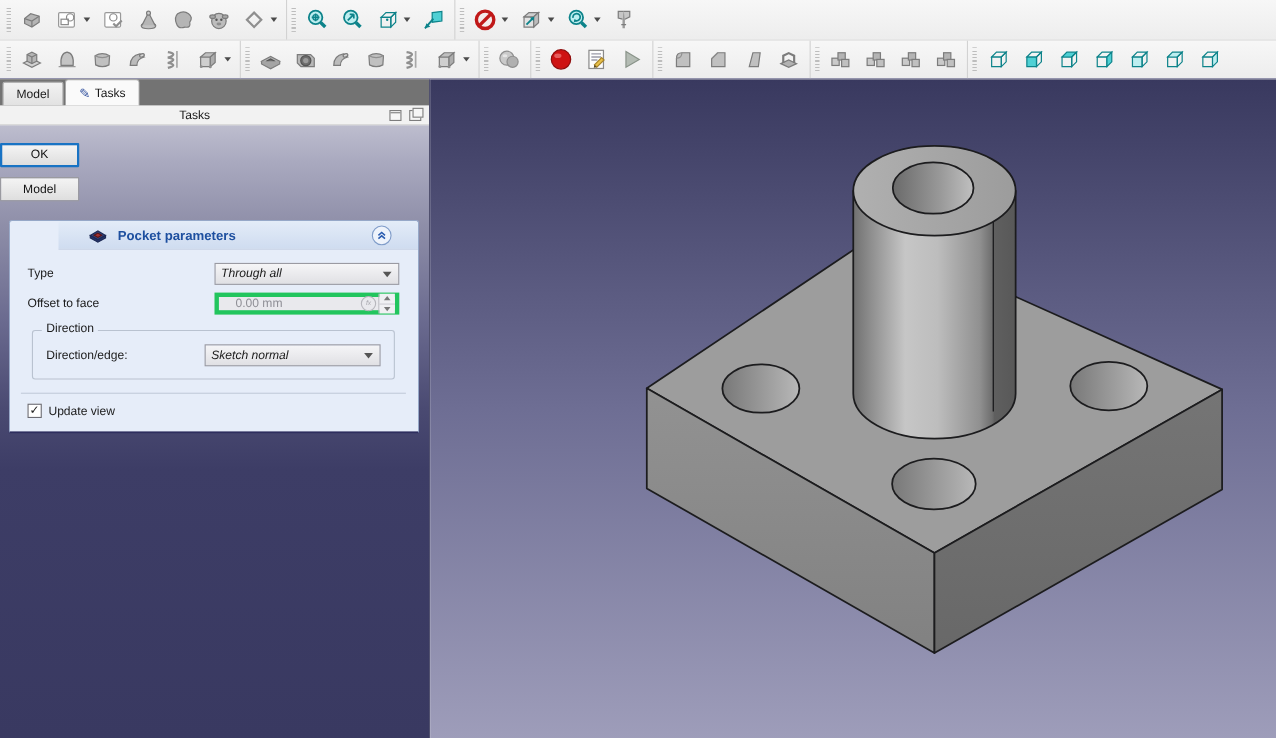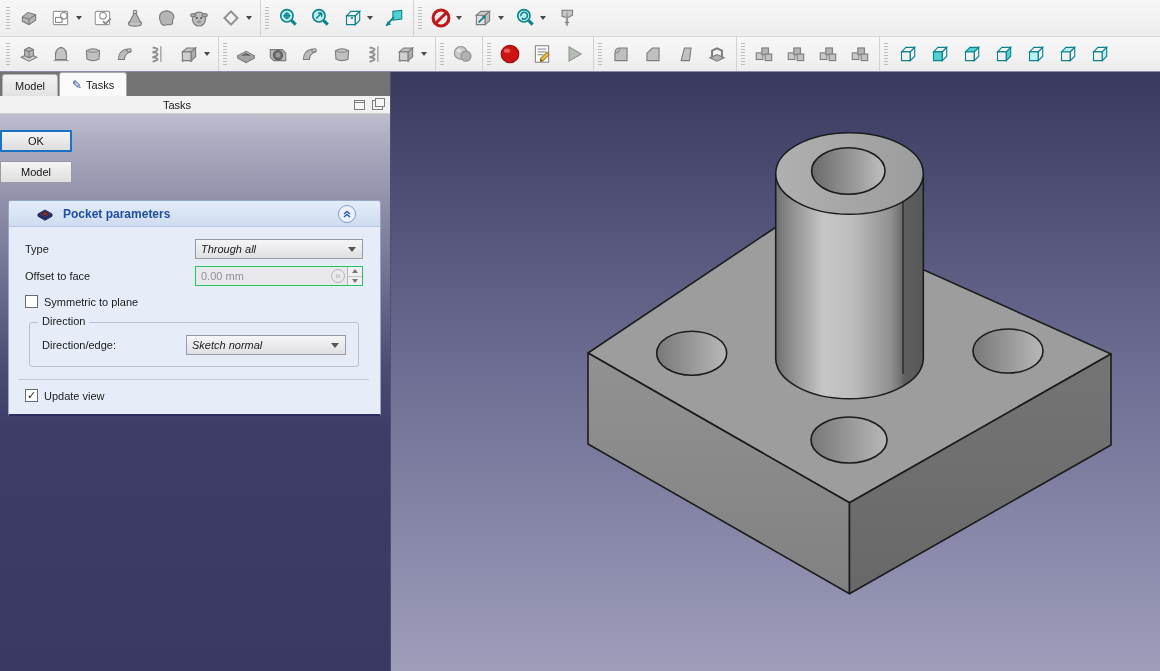"Pocket parameters" #dlghead { margin-left: none -> 44px }
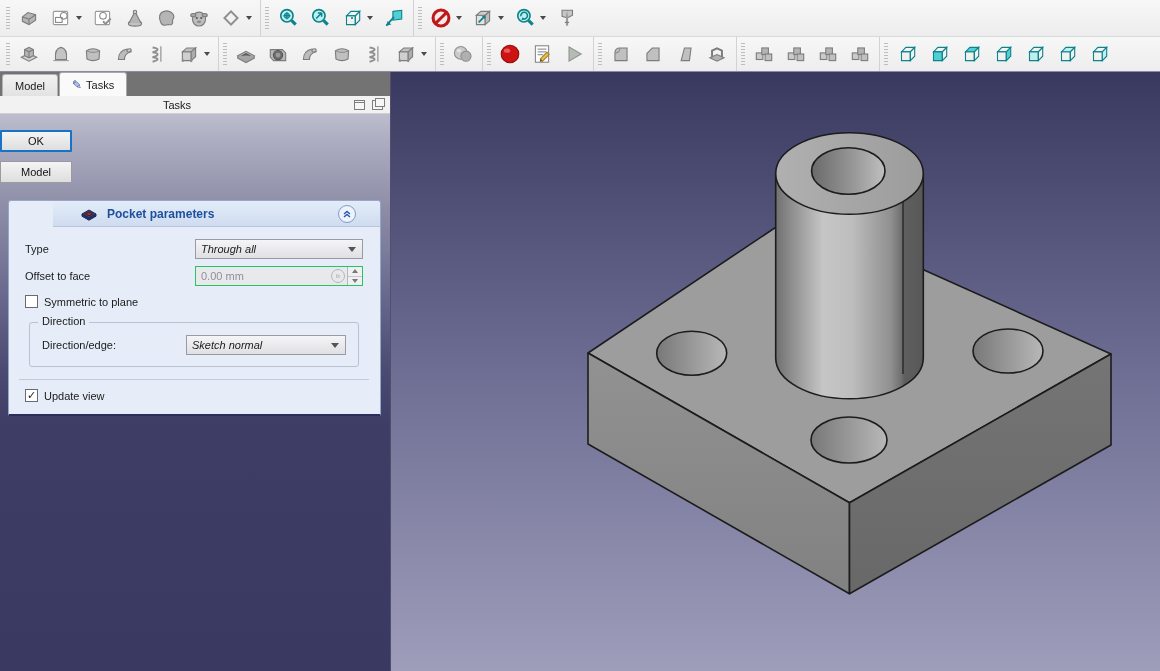"0.00 mm" .spin { border: 1px solid #22c55e -> 4px solid #22c55e; padding-left: 5px -> 15px }
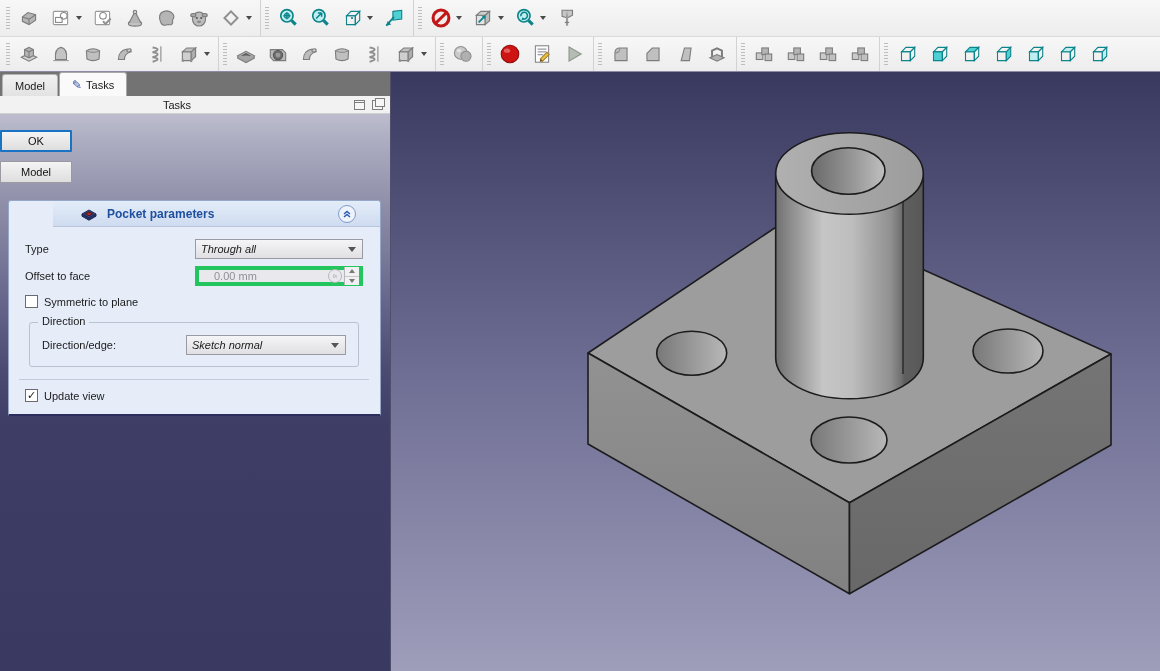"Symmetric to plane" div.cbrow { html: <div> <span></span> <span>Symmetric to plane</span> </div> -> none }
